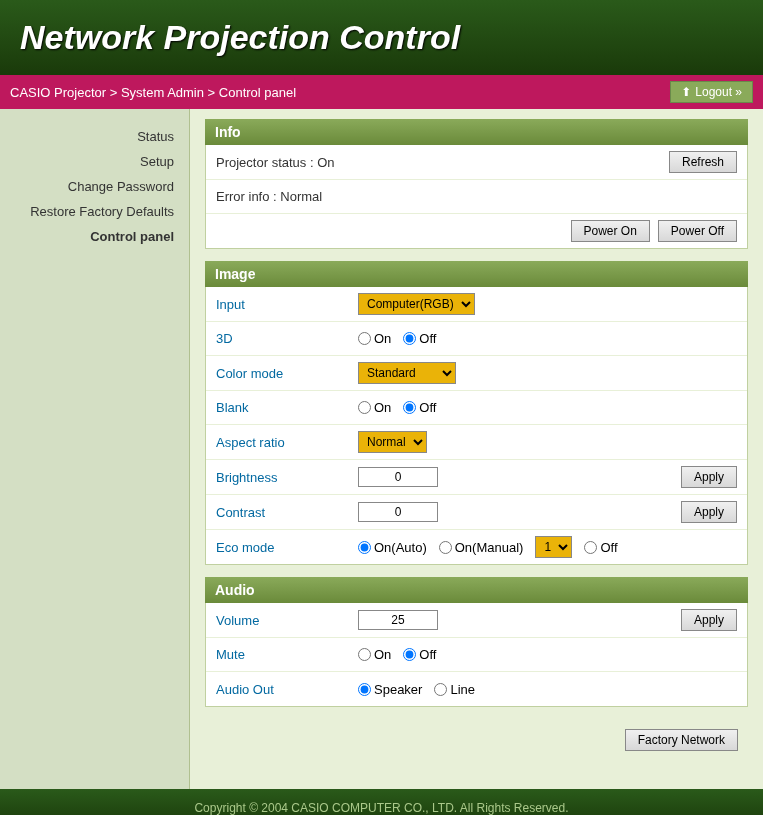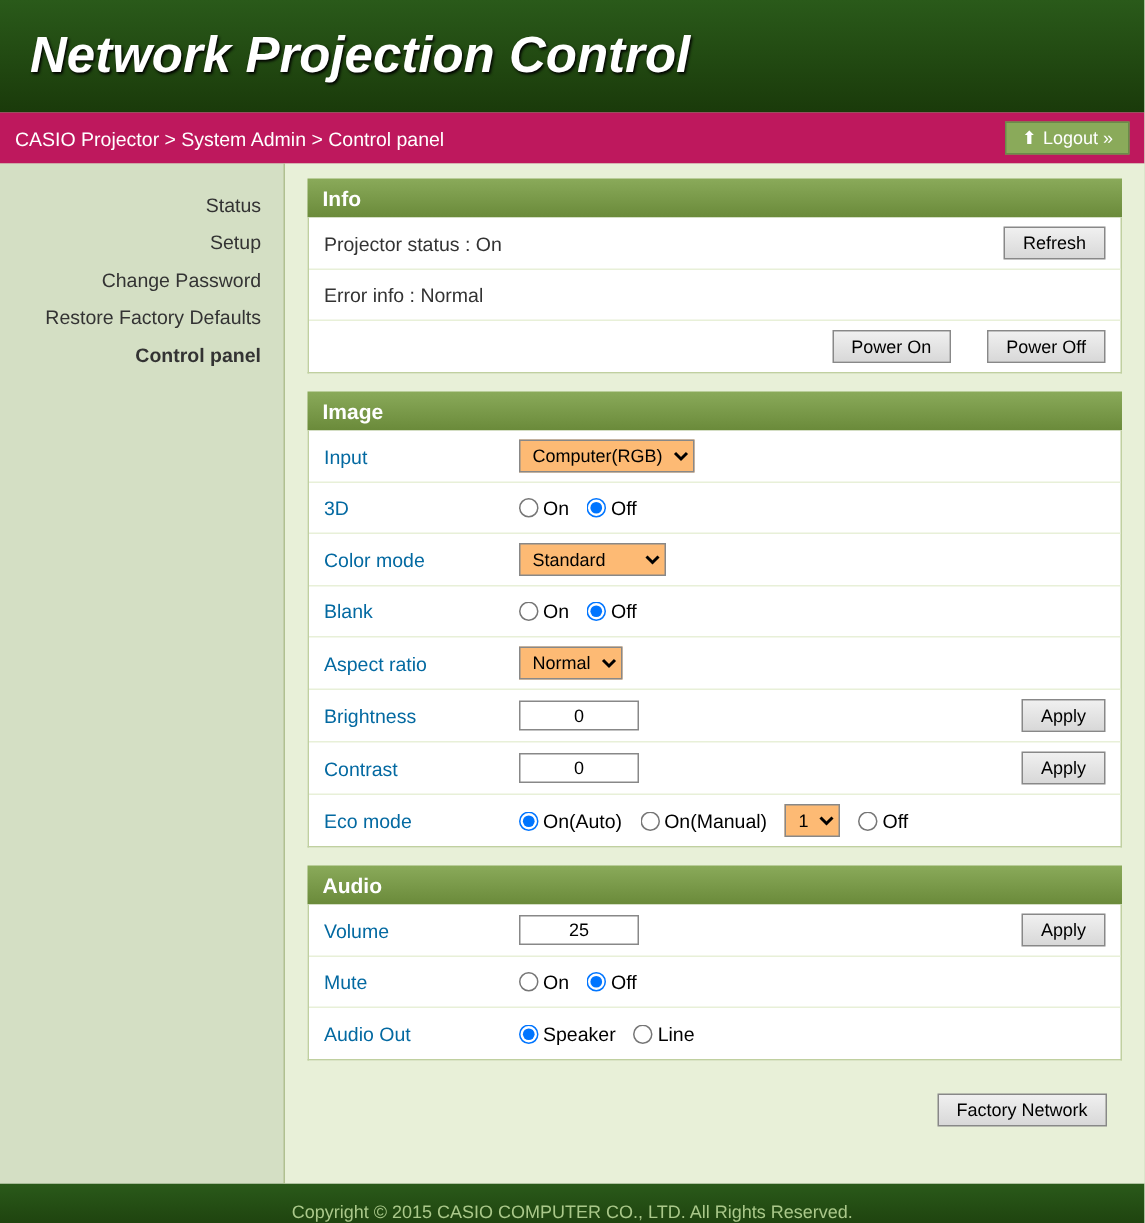"Projector status : On" .row { gap: none -> 12px }
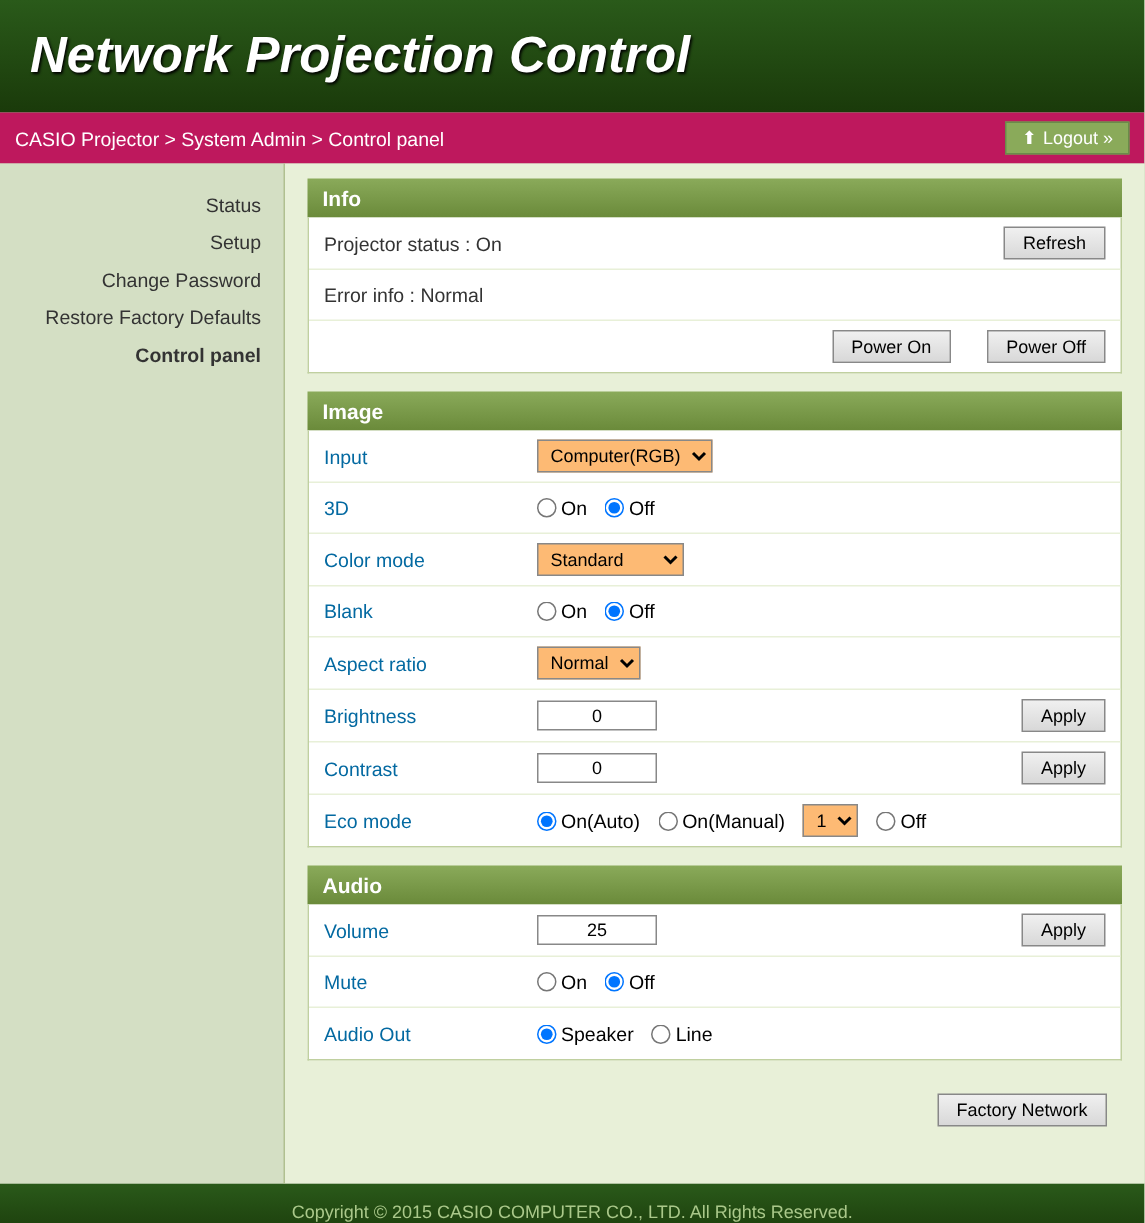"Power On" .power-row { gap: 24px -> 8px }
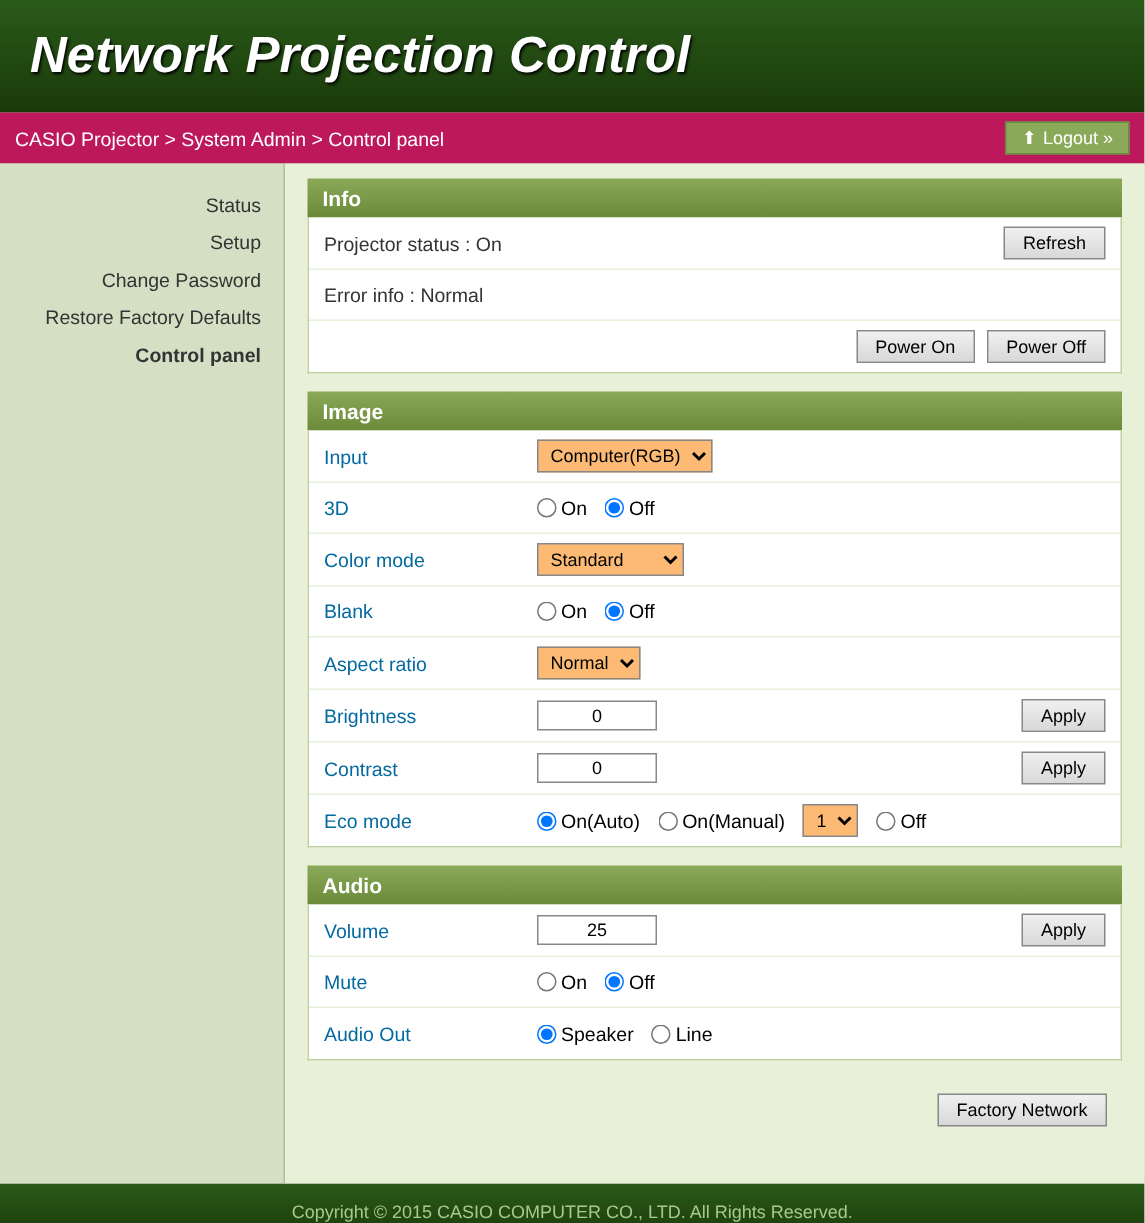"Computer(RGB)" .select-dropdown { background: #fdba74 -> #eab308 }
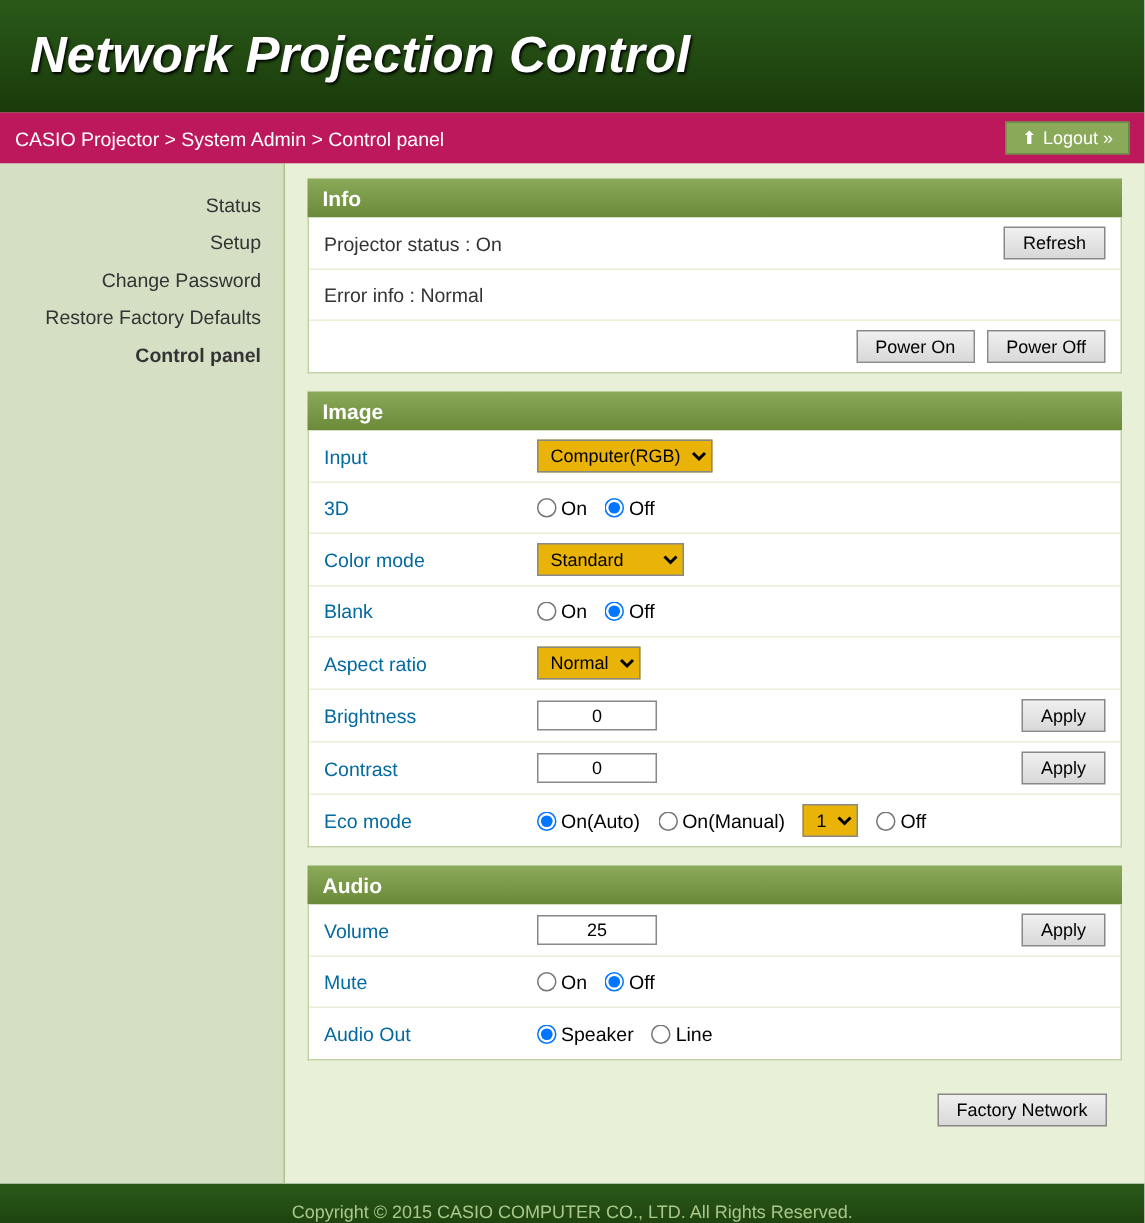"Copyright © 2015 CASIO COMPUTER" span { text: 2015 -> 2004 }
